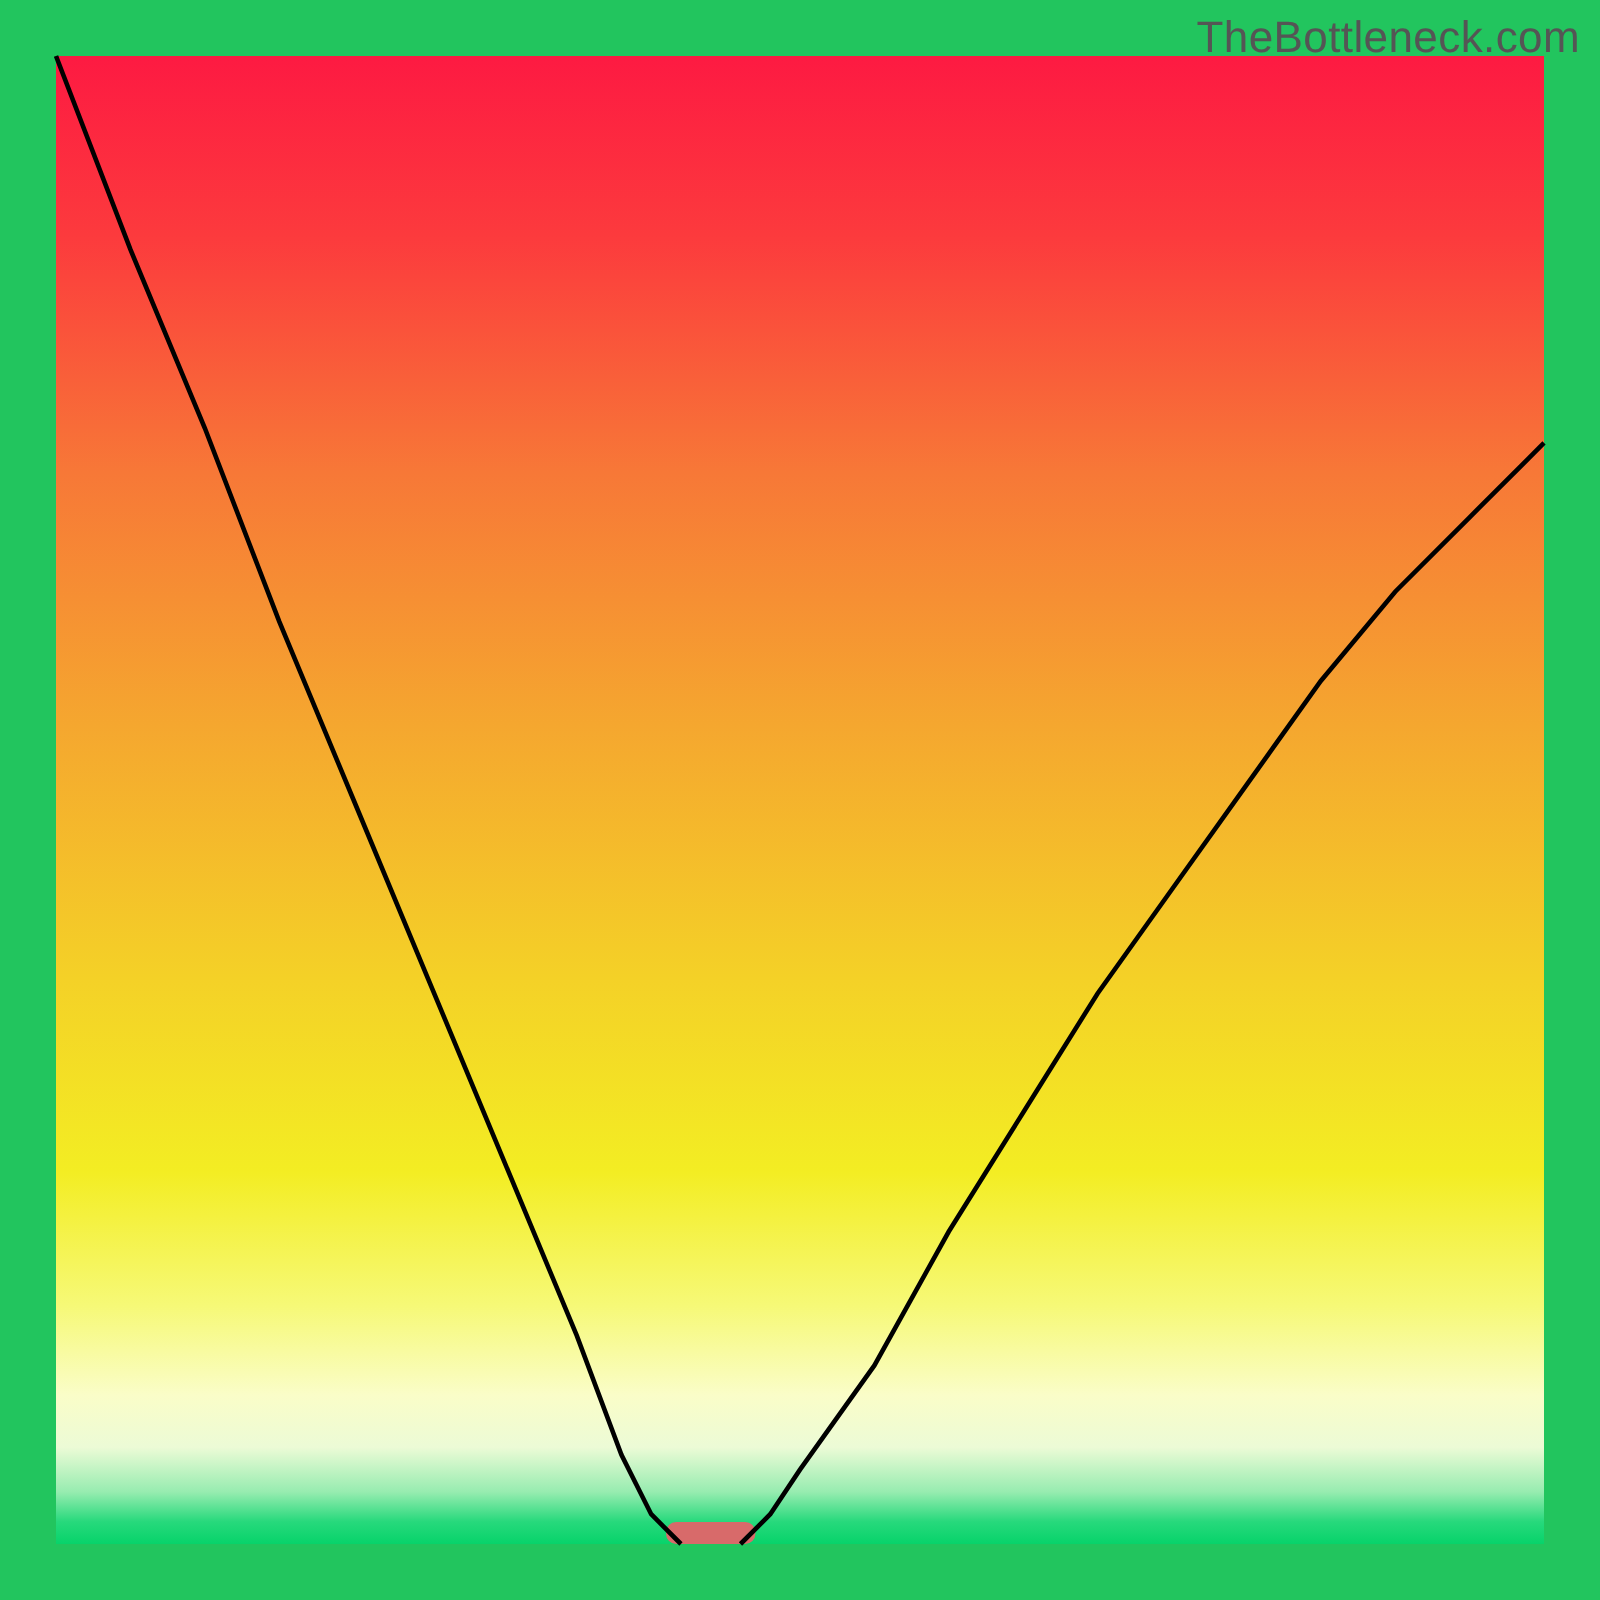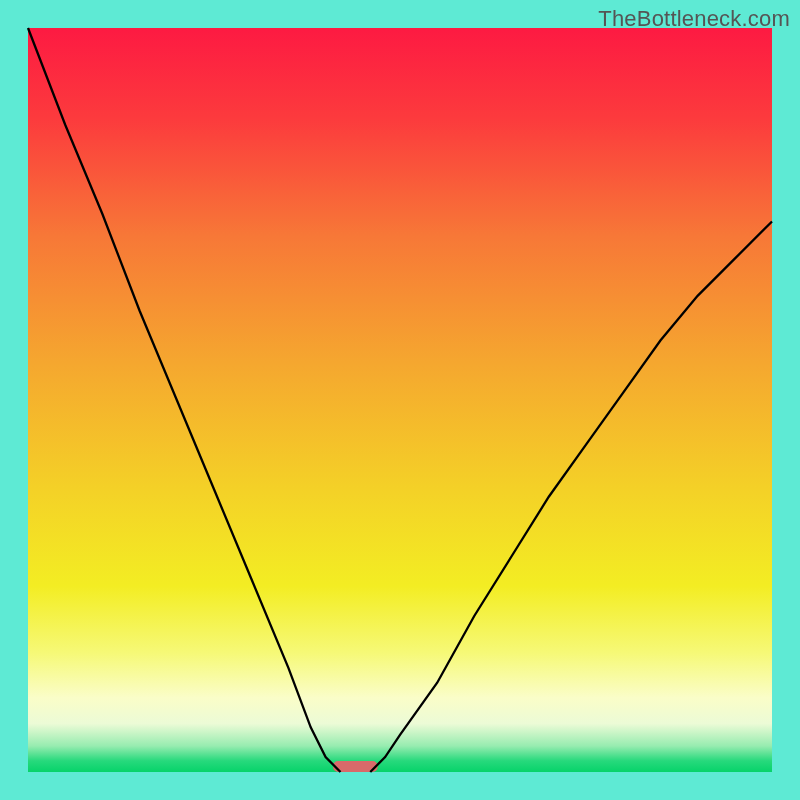"TheBottleneck.com" .outer { background: #5eead4 -> #22c55e }
